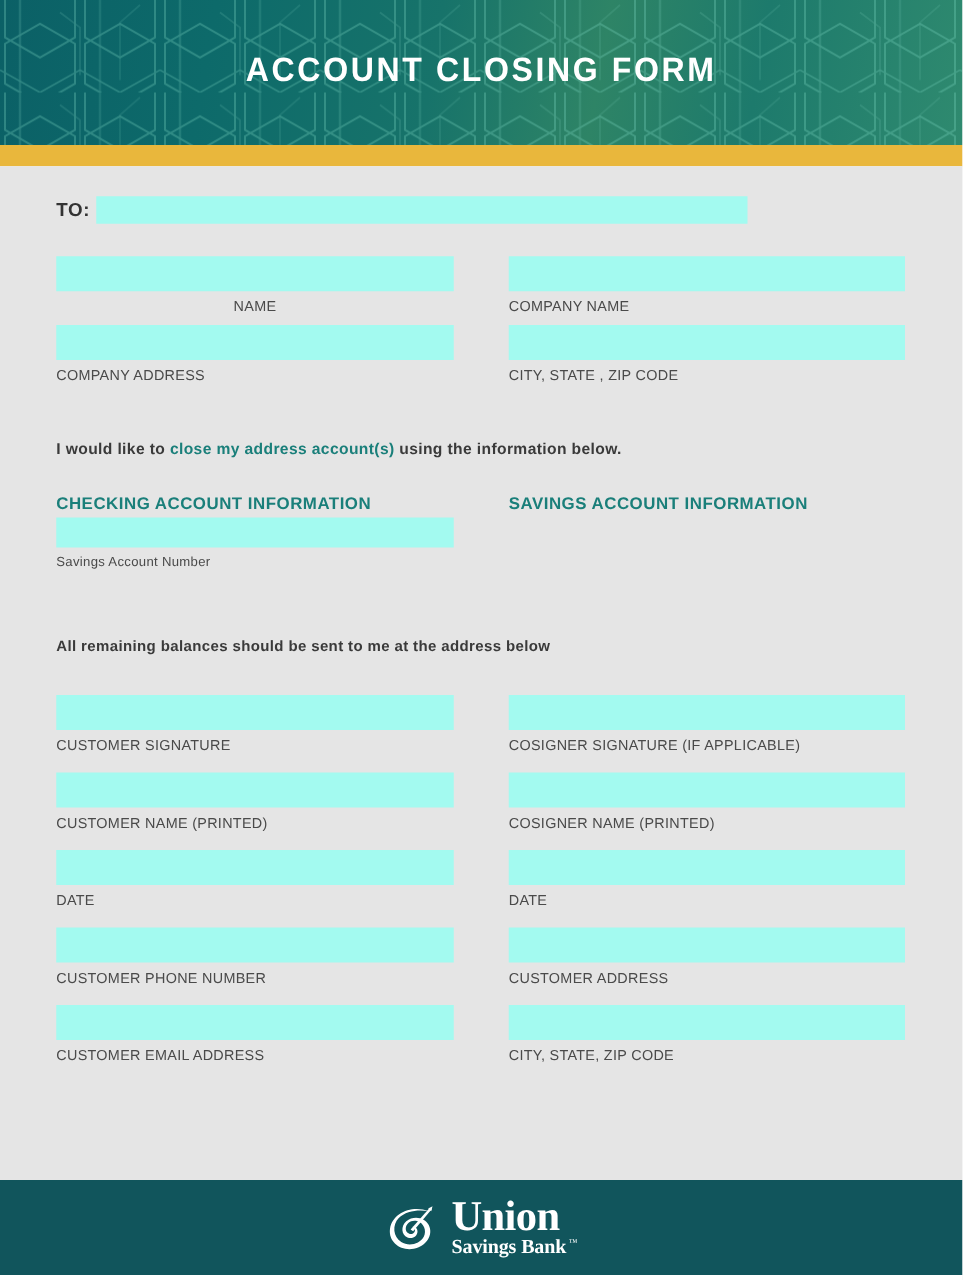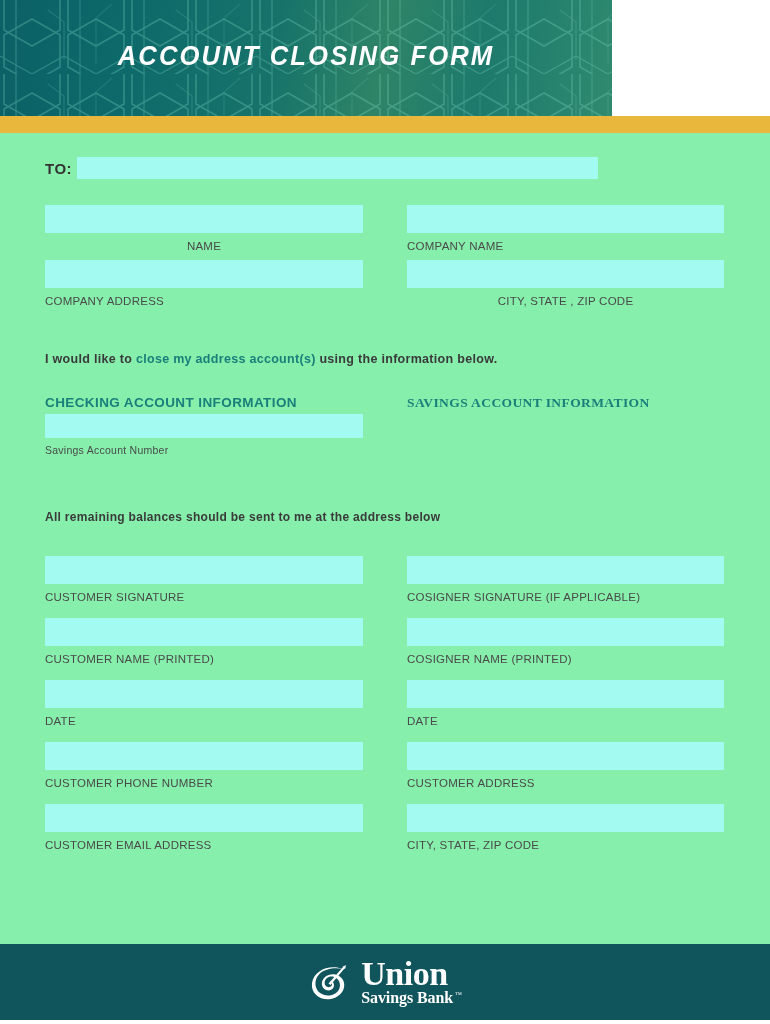"ACCOUNT CLOSING FORM" .header { font-style: italic -> none; width: 612px -> 770px }
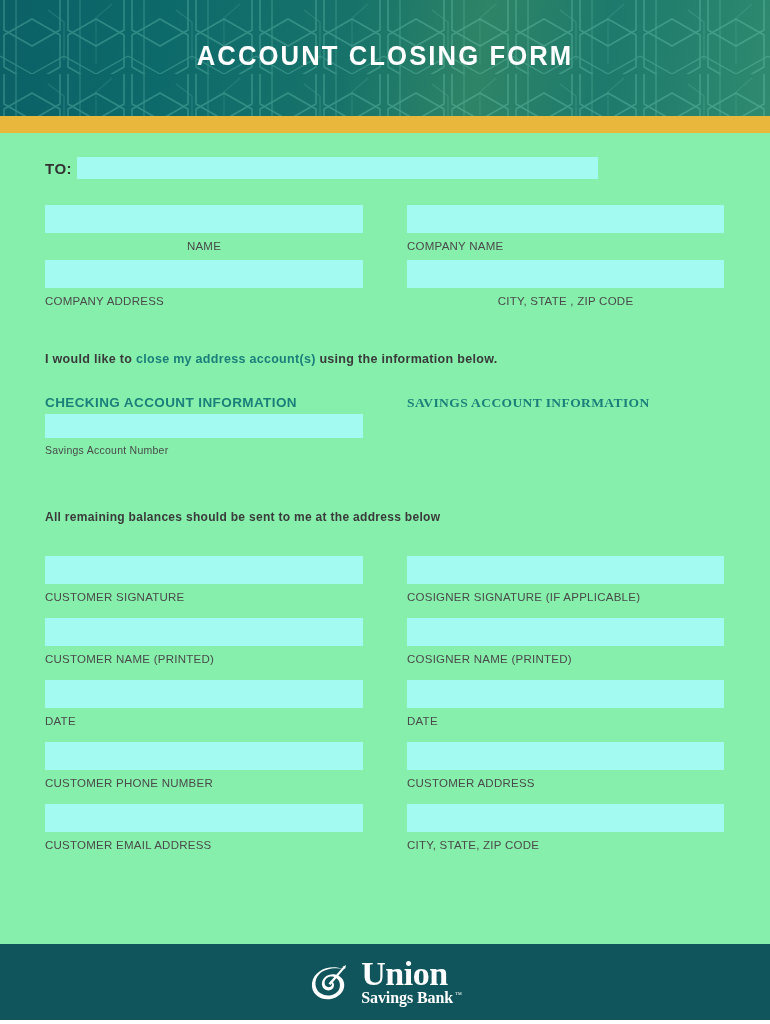"TO:" .sheet { background: #86efac -> #e5e5e5 }
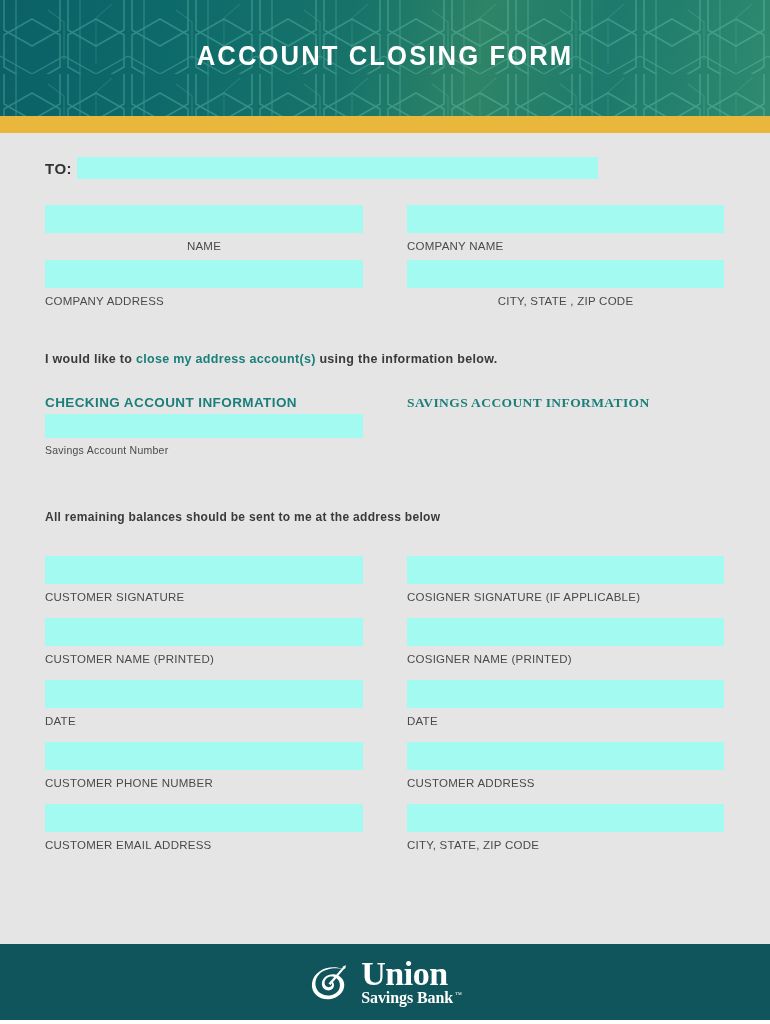"CITY, STATE , ZIP CODE" div.fieldblock { text-align: center -> none }
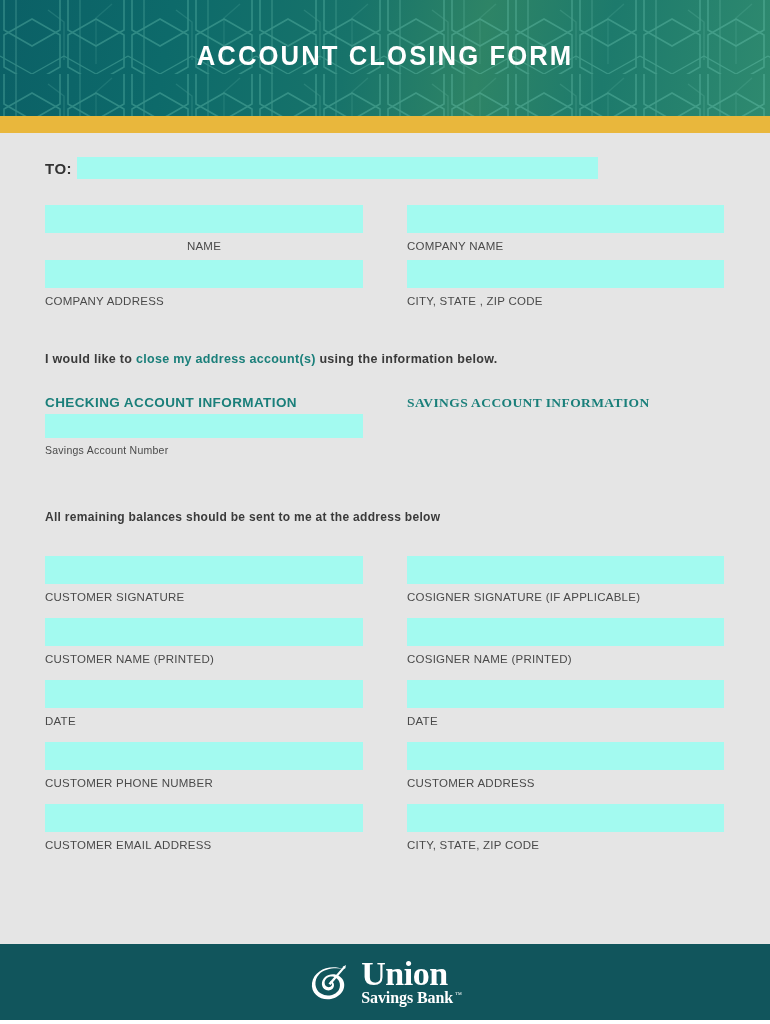"SAVINGS ACCOUNT INFORMATION" div.section-head { font-family: Liberation Serif, serif -> none }
